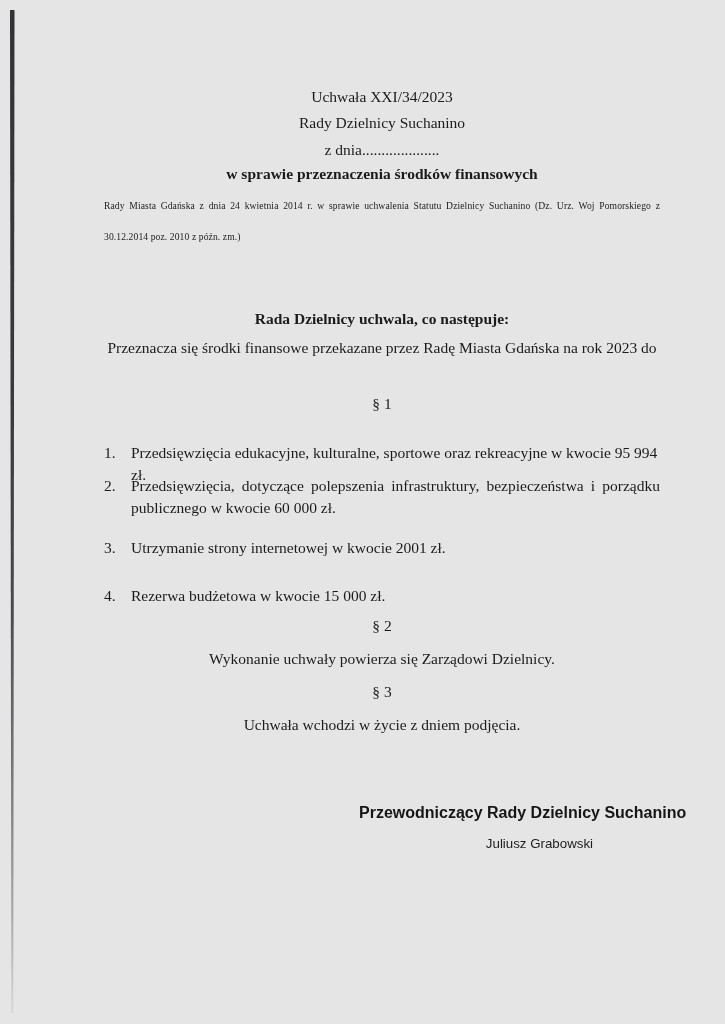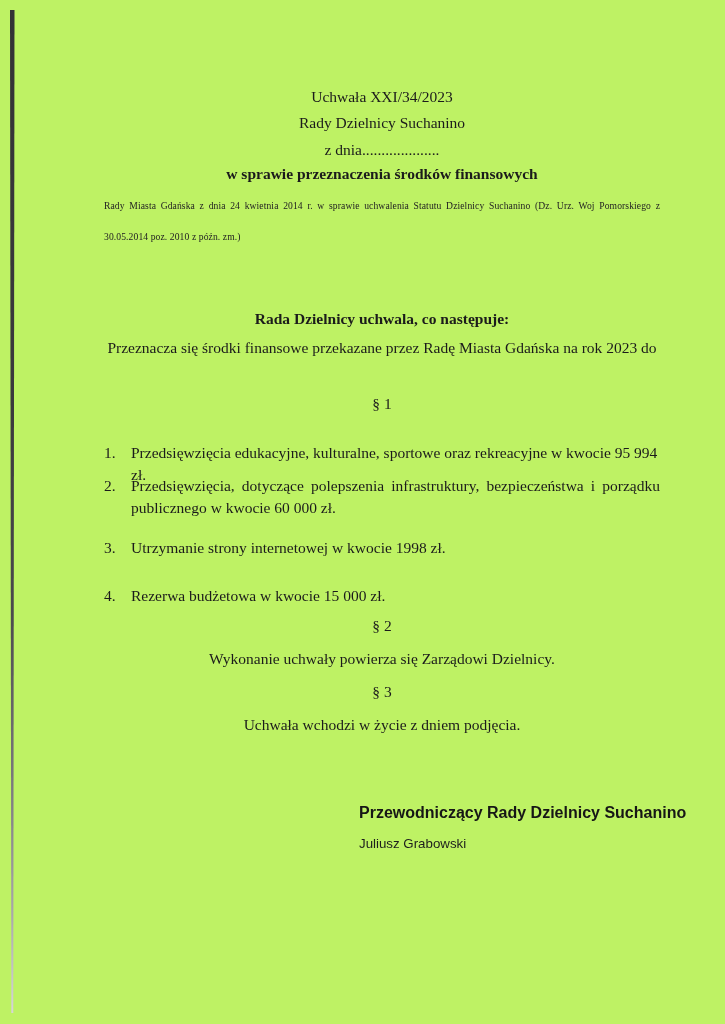"Uchwała XXI/34/2023" .page { background: #bef264 -> #e5e5e5 }
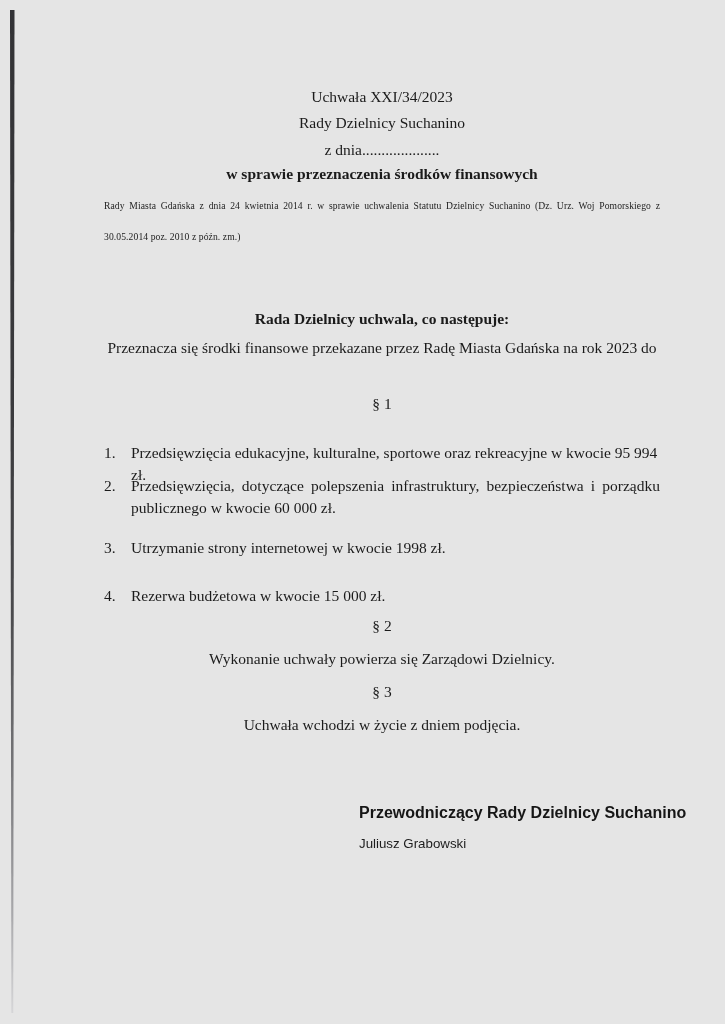"30.05.2014 poz. 2010 z późn." div { text: 30.05.2014 -> 30.12.2014 }
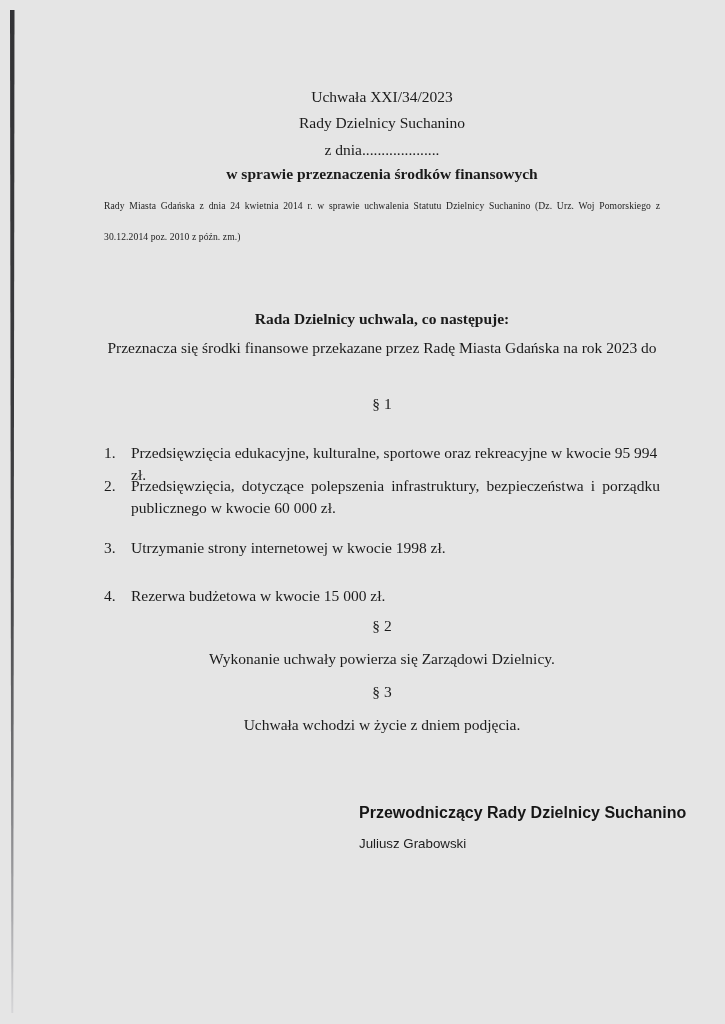"Utrzymanie strony internetowej w kwocie" div { text: 1998 -> 2001 }
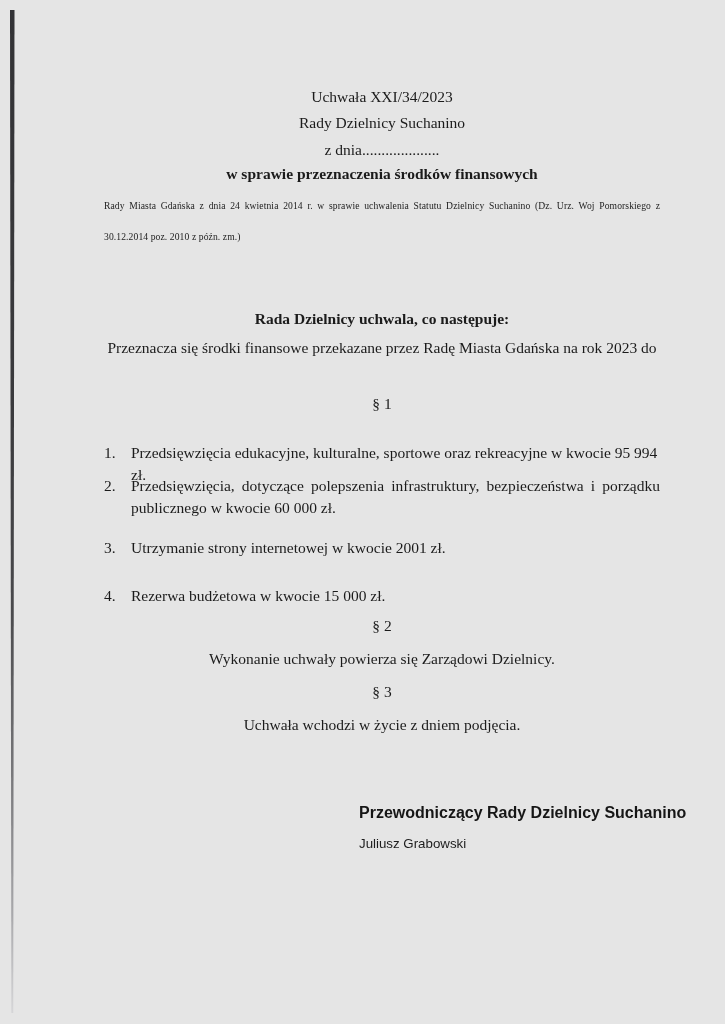"Juliusz Grabowski" .sig-name { text-align: none -> right }
